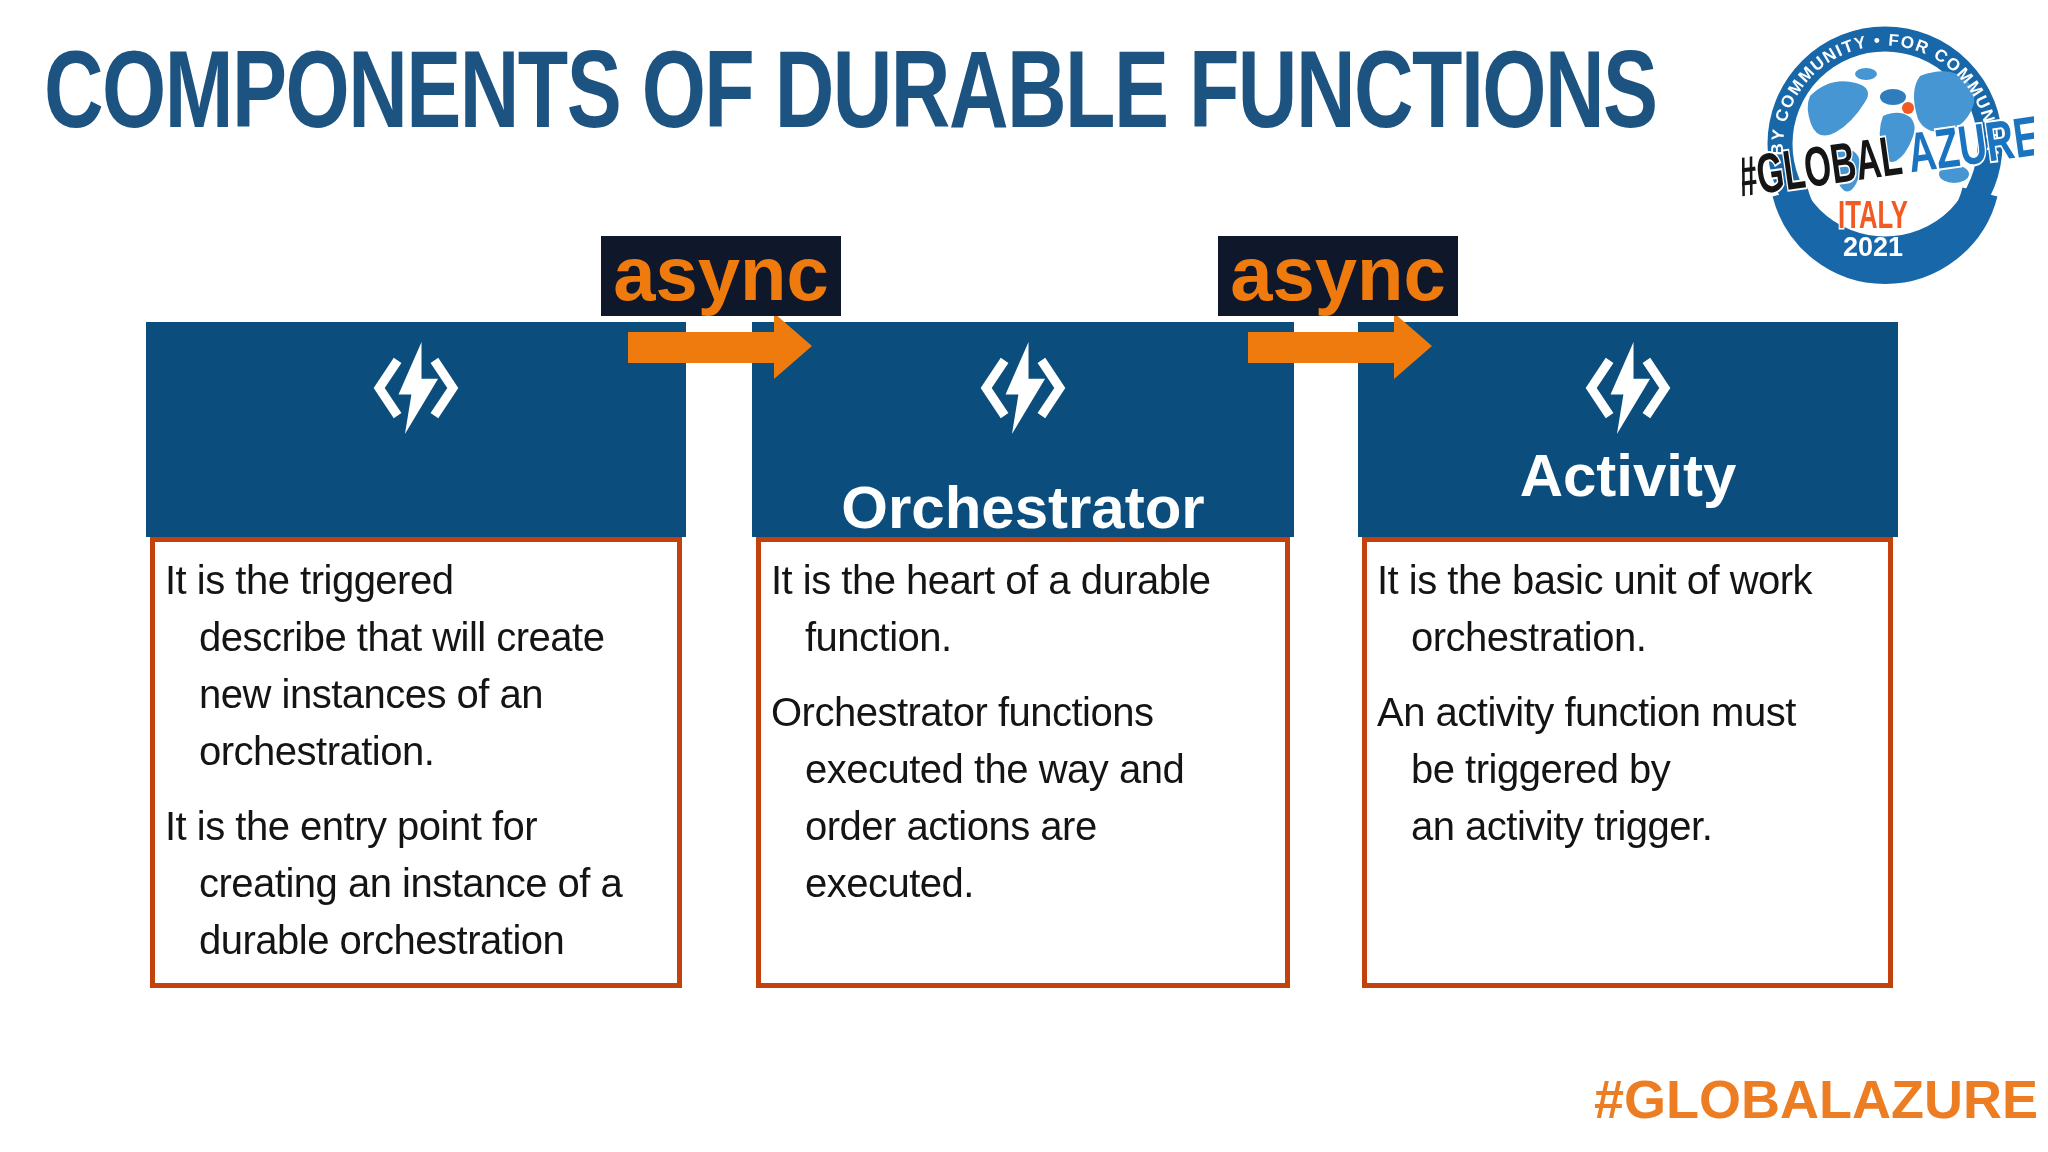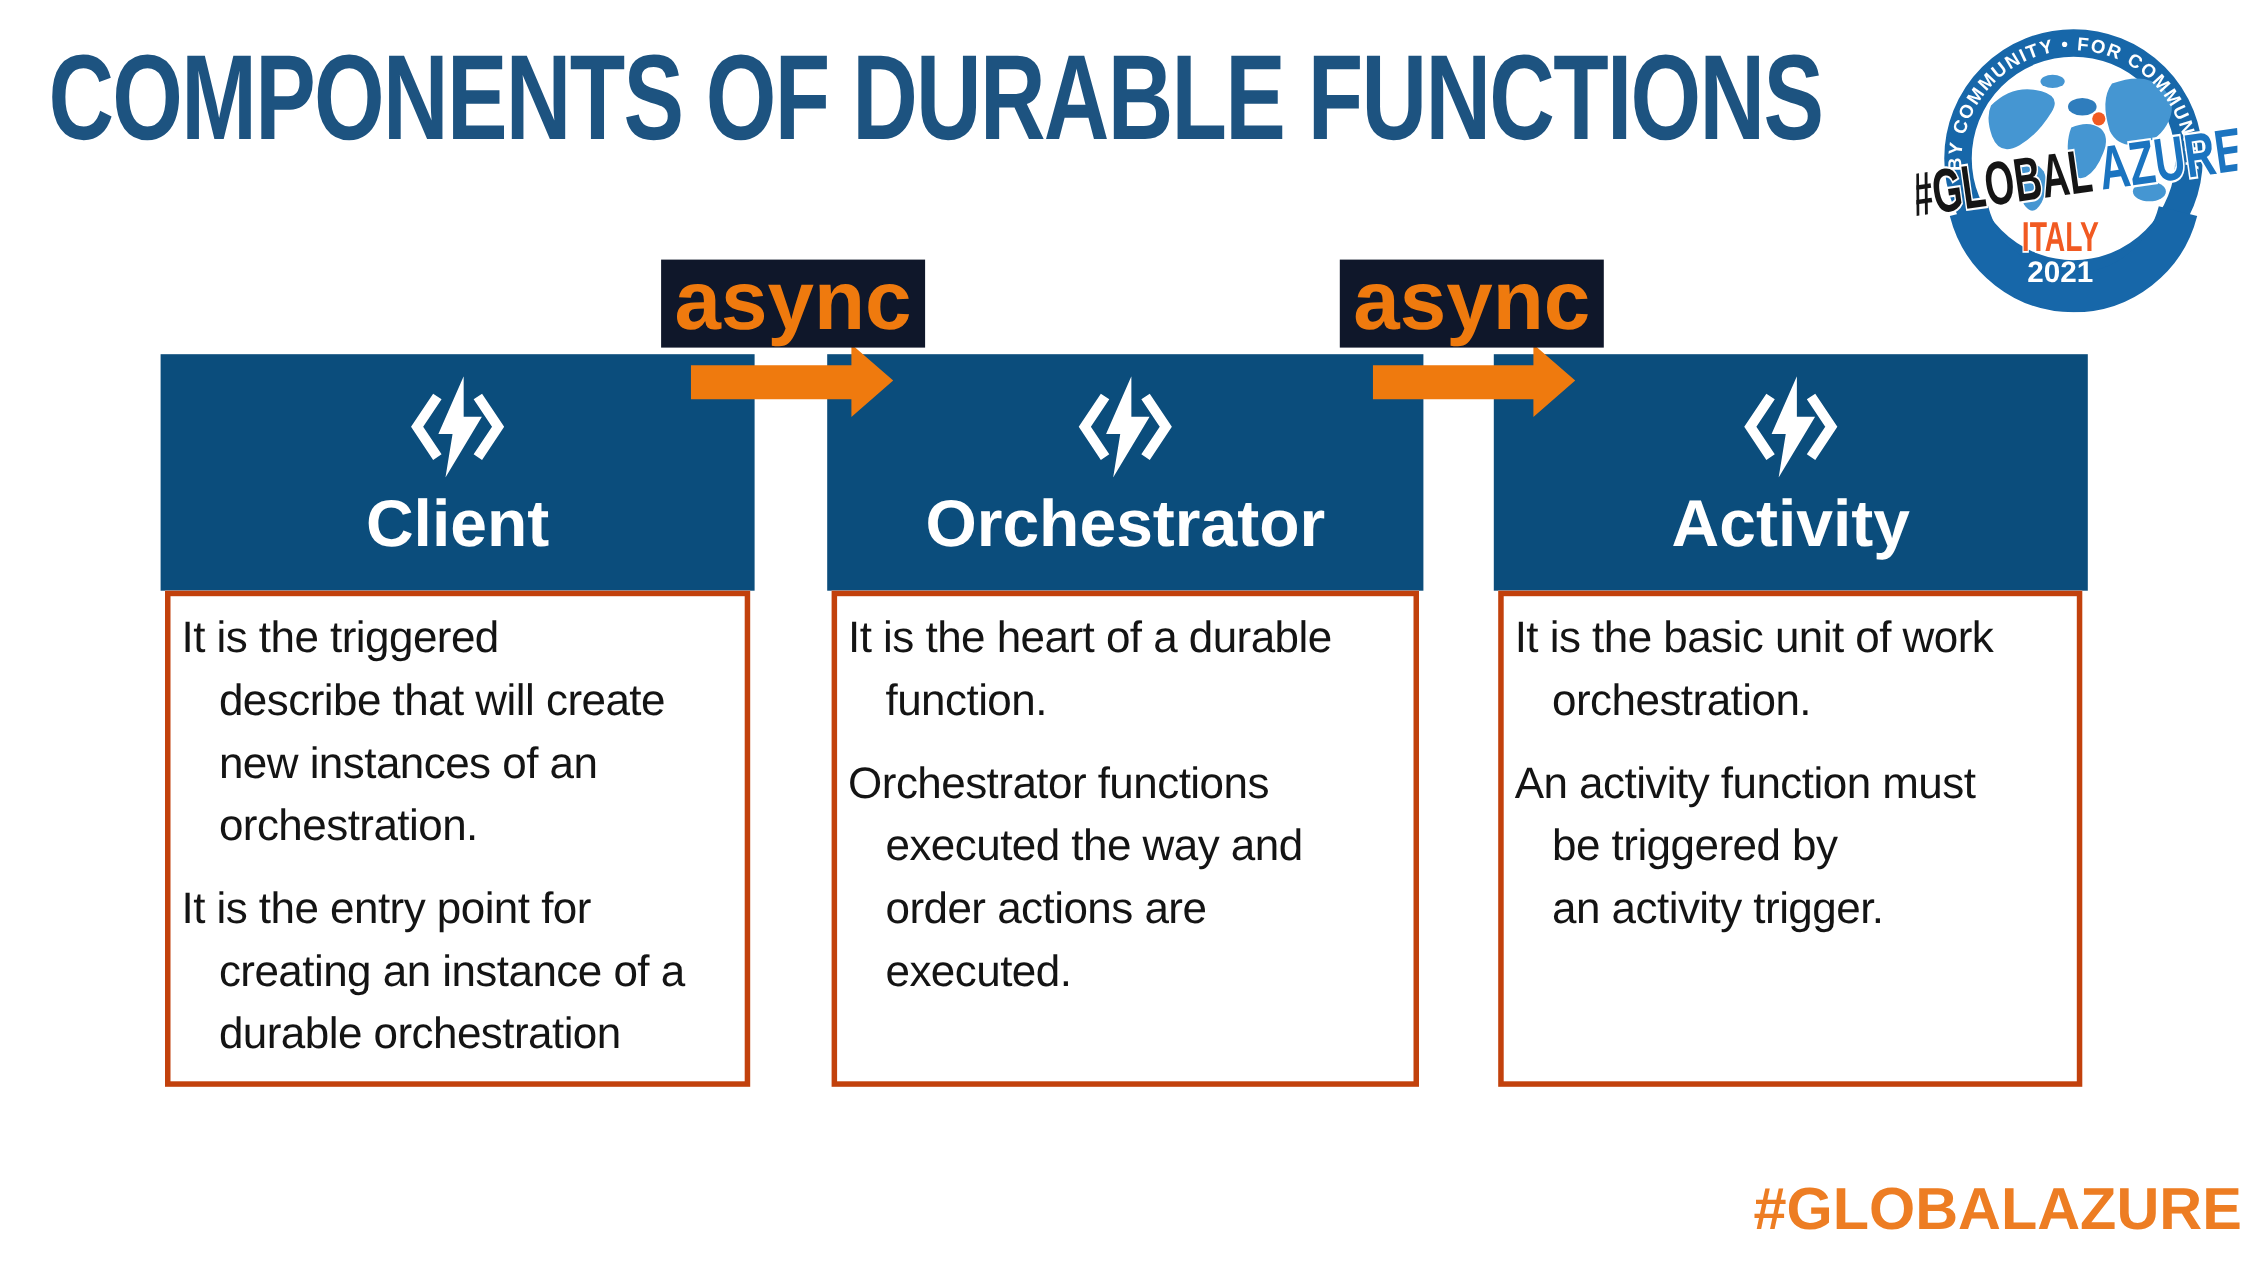"Client" div.hdr-label { html: <div>Client</div> -> none }
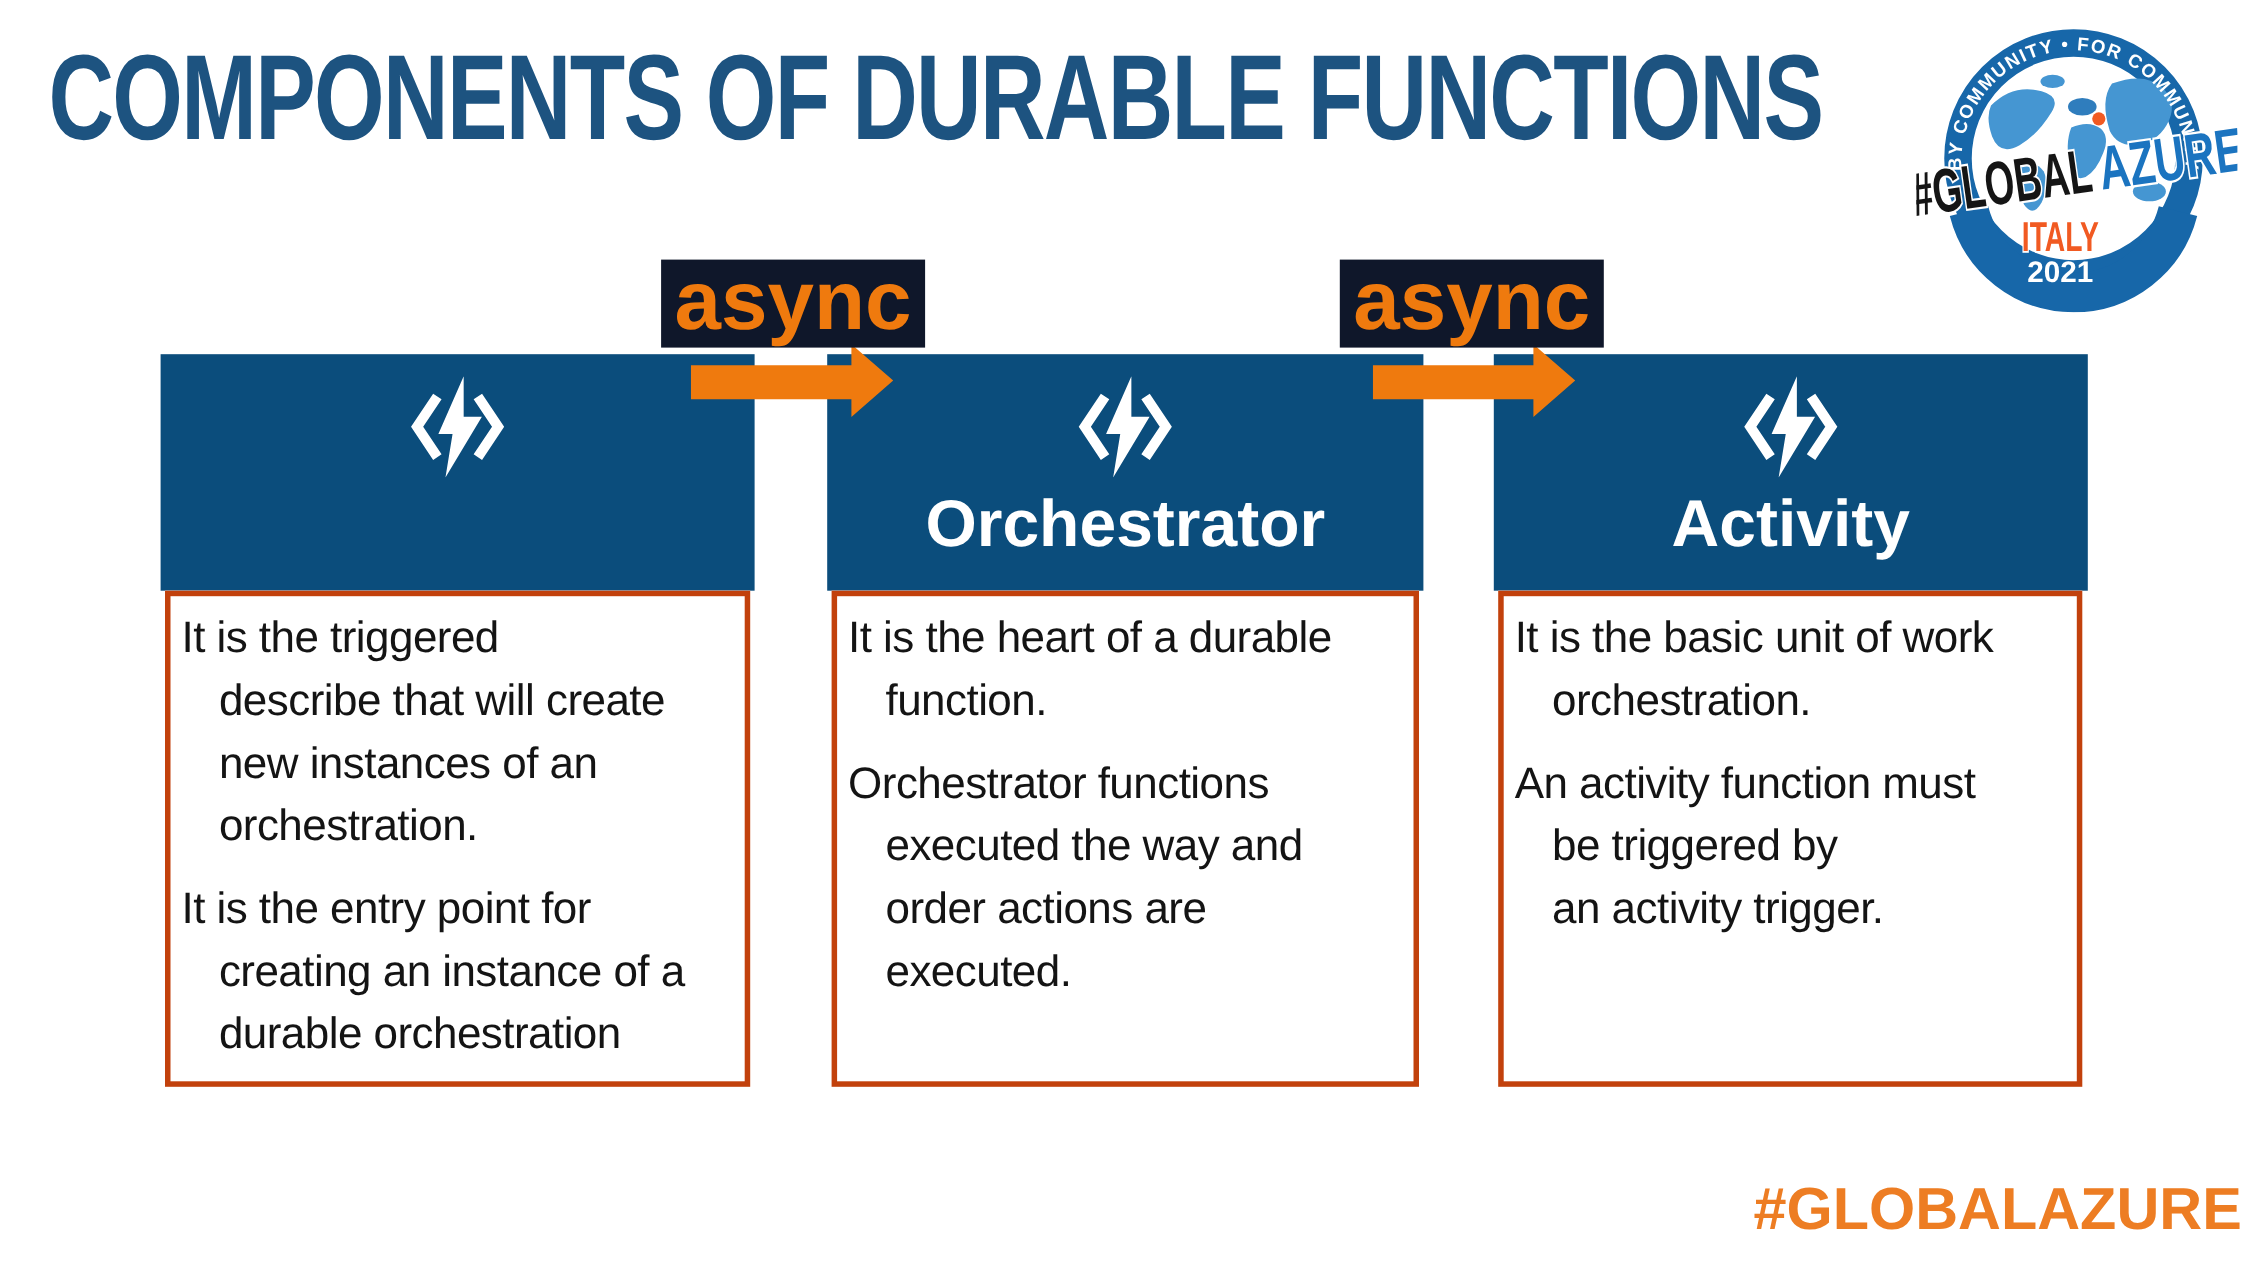"Orchestrator" div.hdr { gap: none -> 32px }
